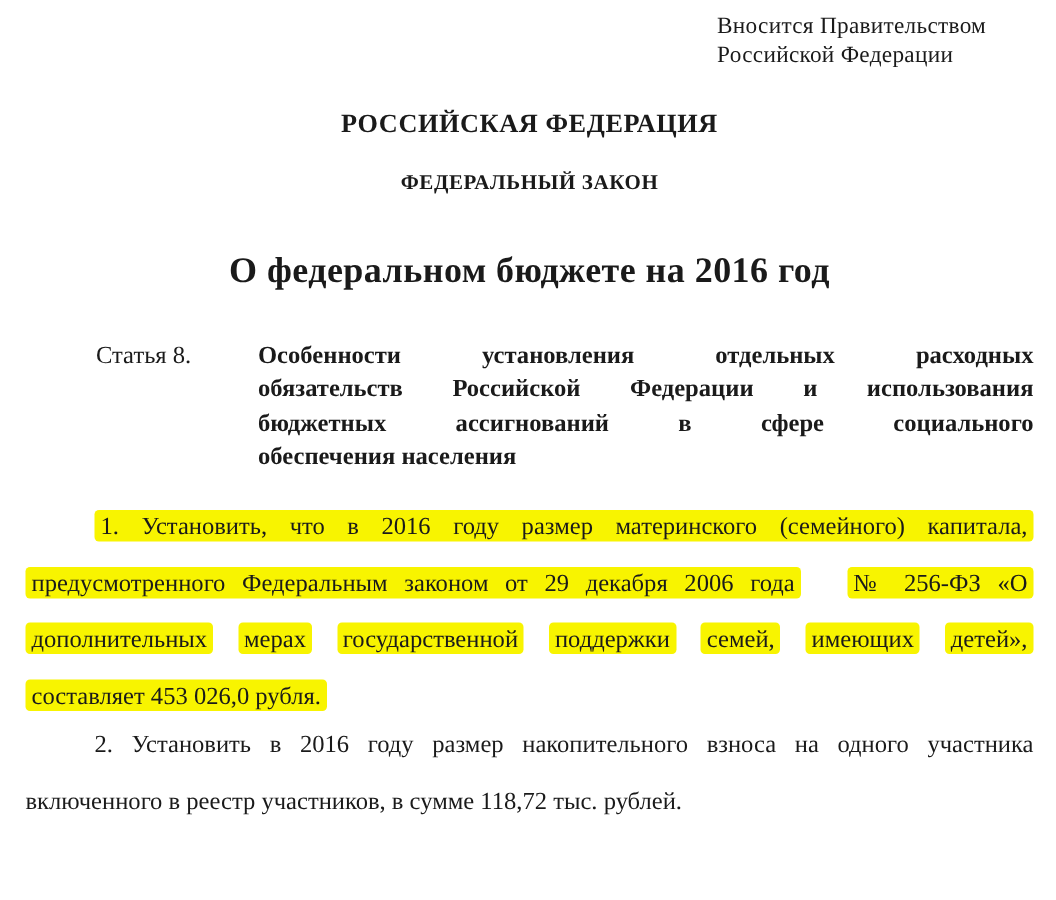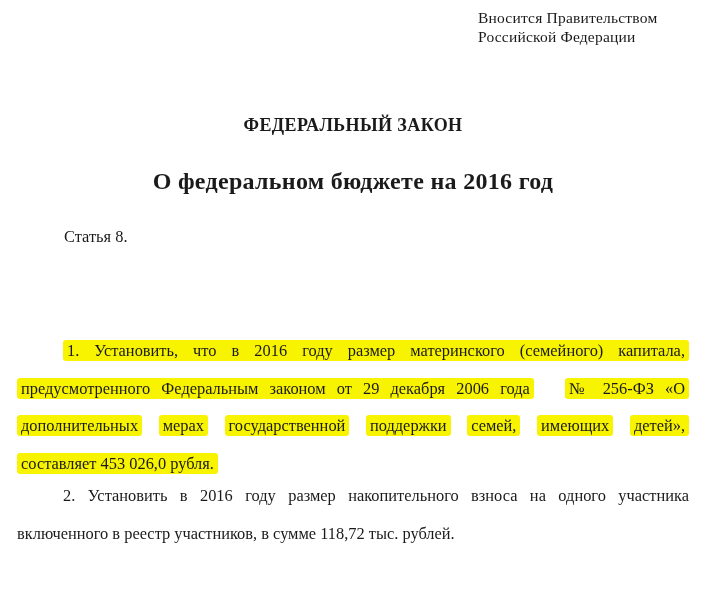"РОССИЙСКАЯ ФЕДЕРАЦИЯ" div.t { html: none -> <div>РОССИЙСКАЯ ФЕДЕРАЦИЯ</div> }
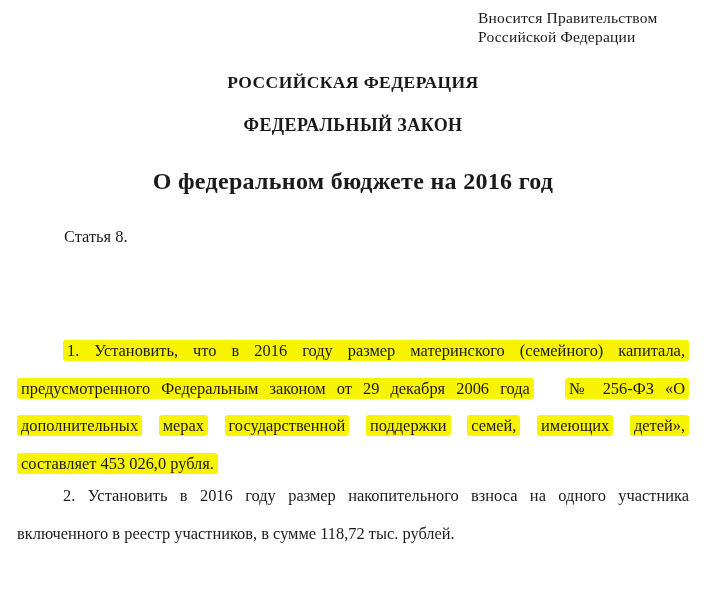"ФЕДЕРАЛЬНЫЙ ЗАКОН" .t.lawtype { font-size: 18px -> 14px }
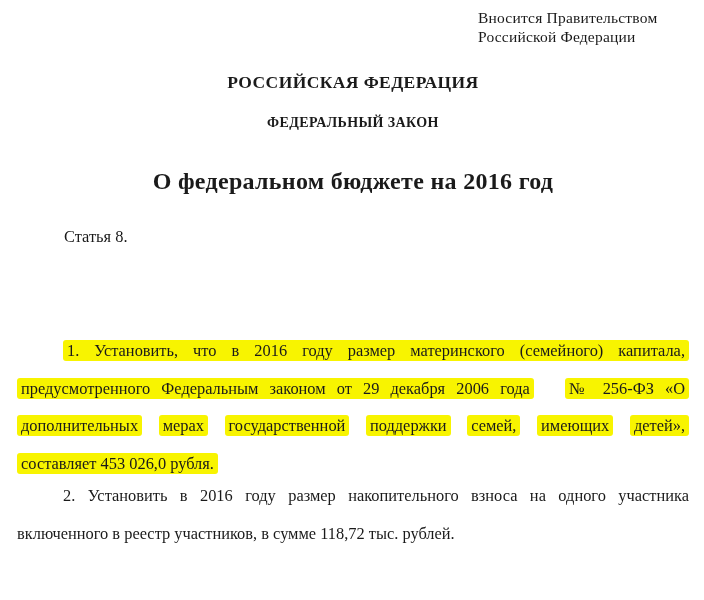"Особенности установления отдельных" div.article-heading { html: none -> <div> <div>Особенности установления отдельных расходных</div> <div>обязательств Российской Федерации и использования</div> <div>бюджетных ассигнований в сфере социального</div> <div>обеспечения населения</div> </div> }
